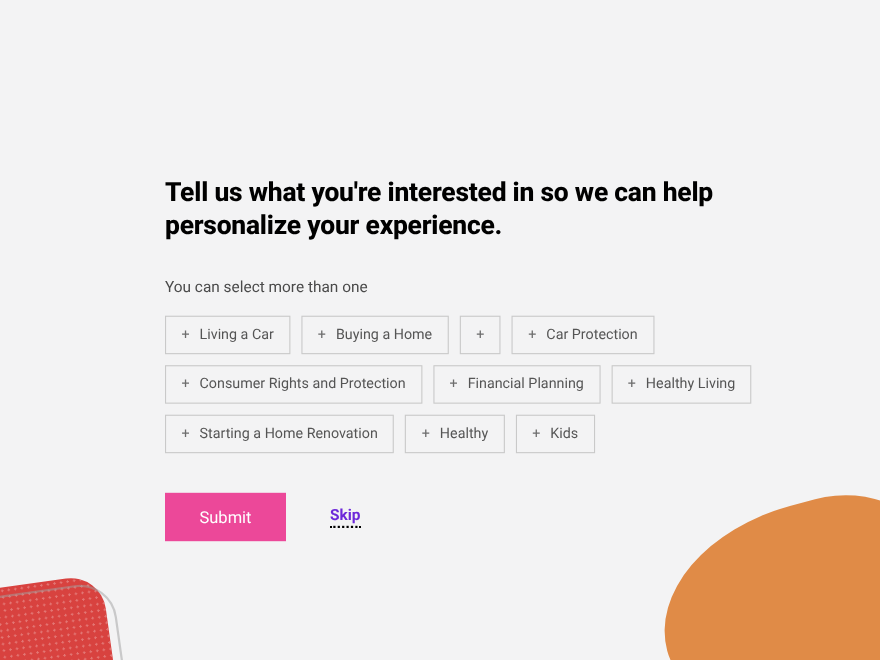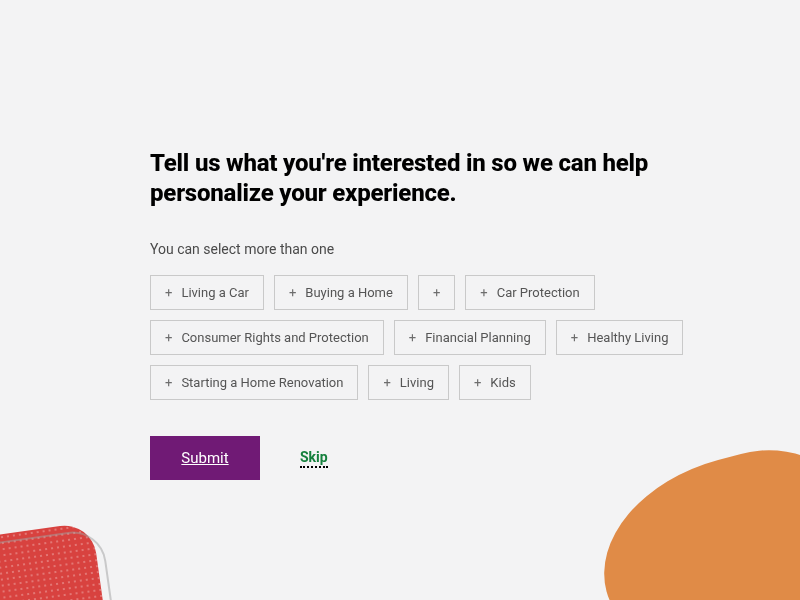"Tell us what you're interested" .content { top: 148px -> 160px }
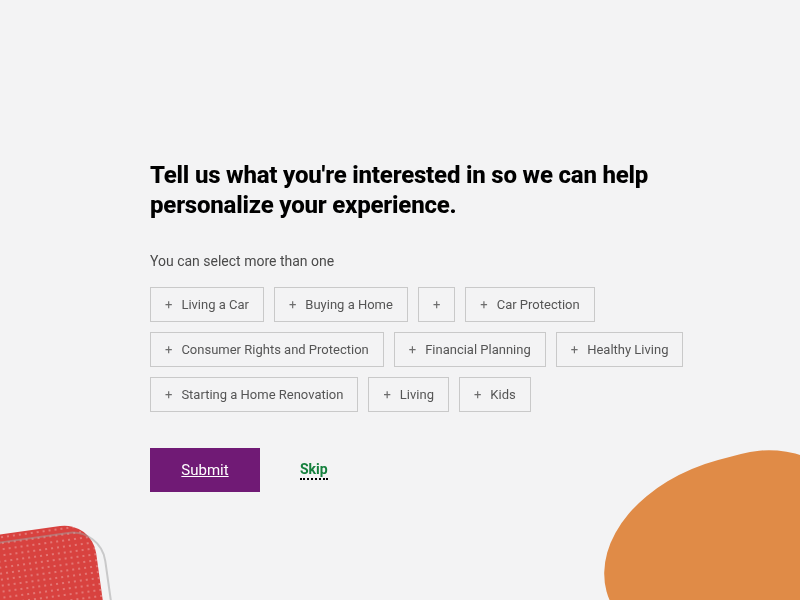"Living" span { text: Living -> Healthy }
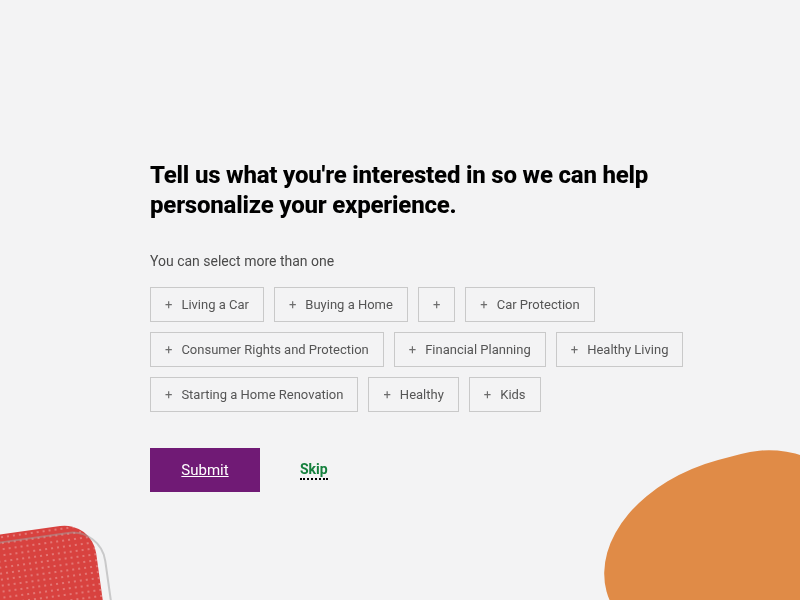"Submit" .submit { background: #701a75 -> #ec4899; text-decoration: underline -> none }
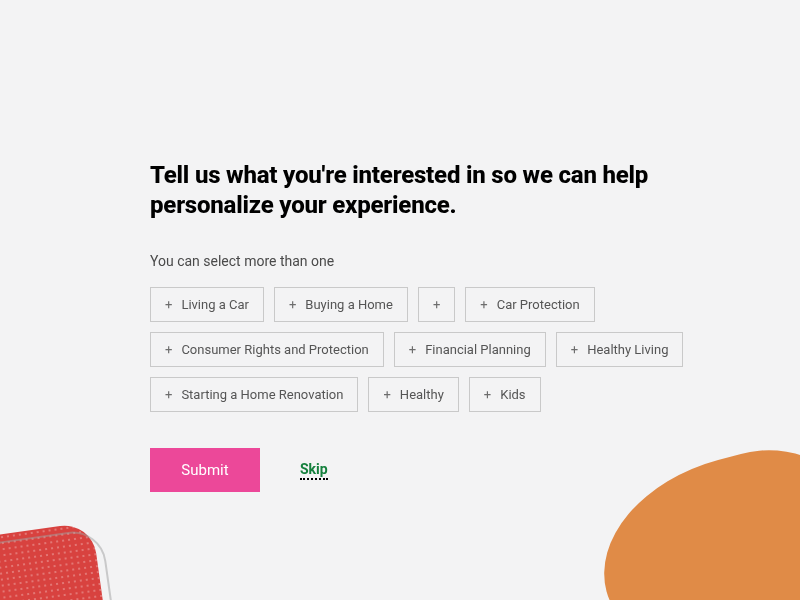"Skip" .skip { color: #15803d -> #6d28d9 }
